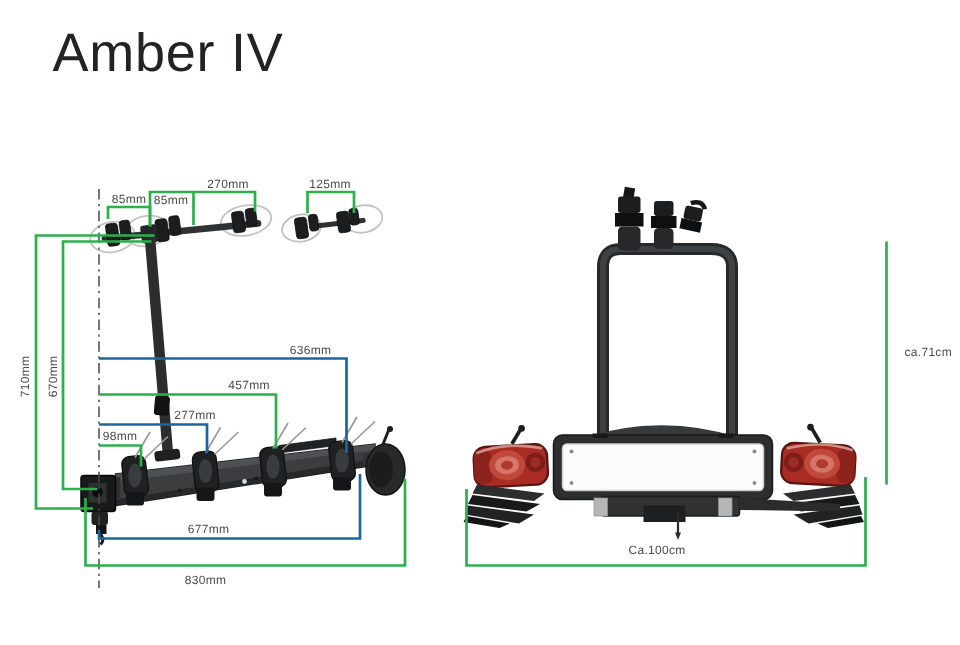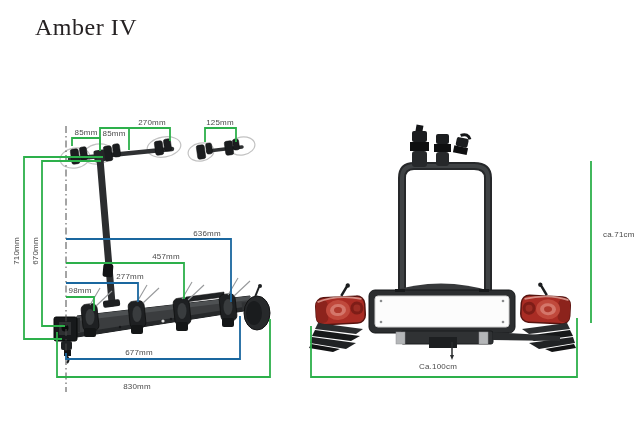"Amber IV" .title { font-family: Liberation Serif, serif -> none; font-size: 24px -> 36px }
